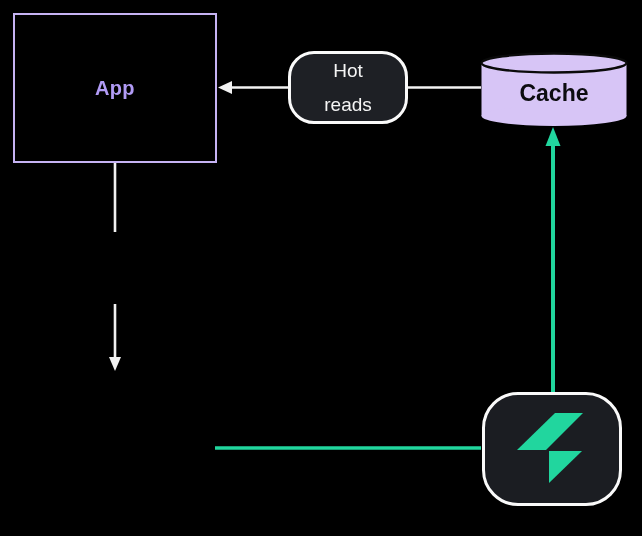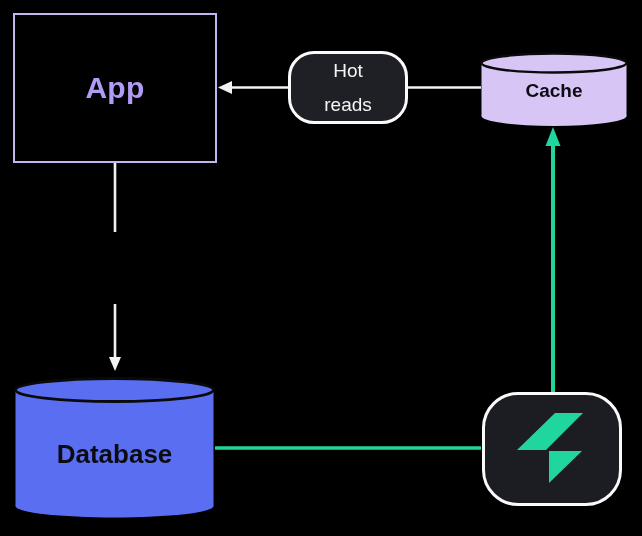"App" .app-box .label { font-size: 30px -> 20px }
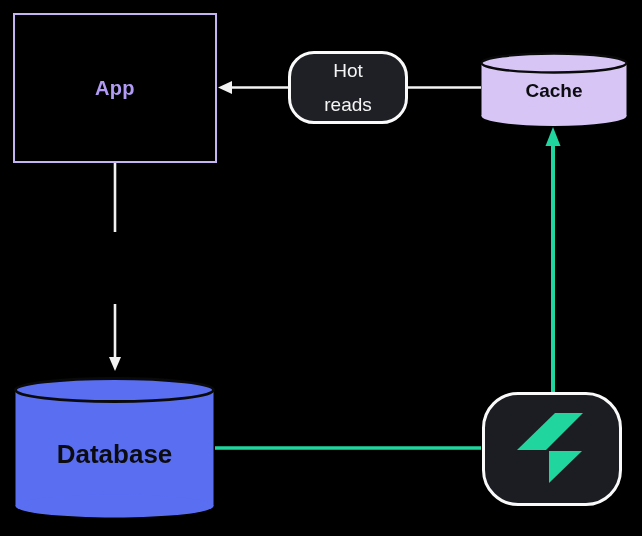"Cache" .cache-wrap .cyl-label { font-size: 19px -> 23px }
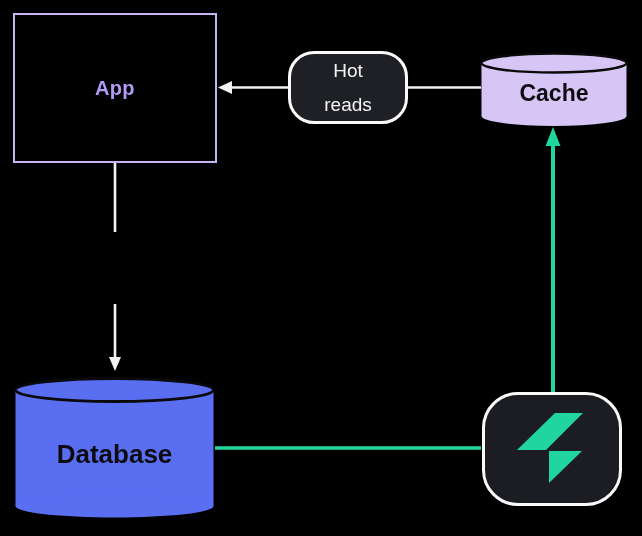"Database" div.cylinder { html: <div> <svg> <rect></rect> <ellipse></ellipse> <ellipse></ellipse> </svg> <div>Database</div> </div> -> none }
